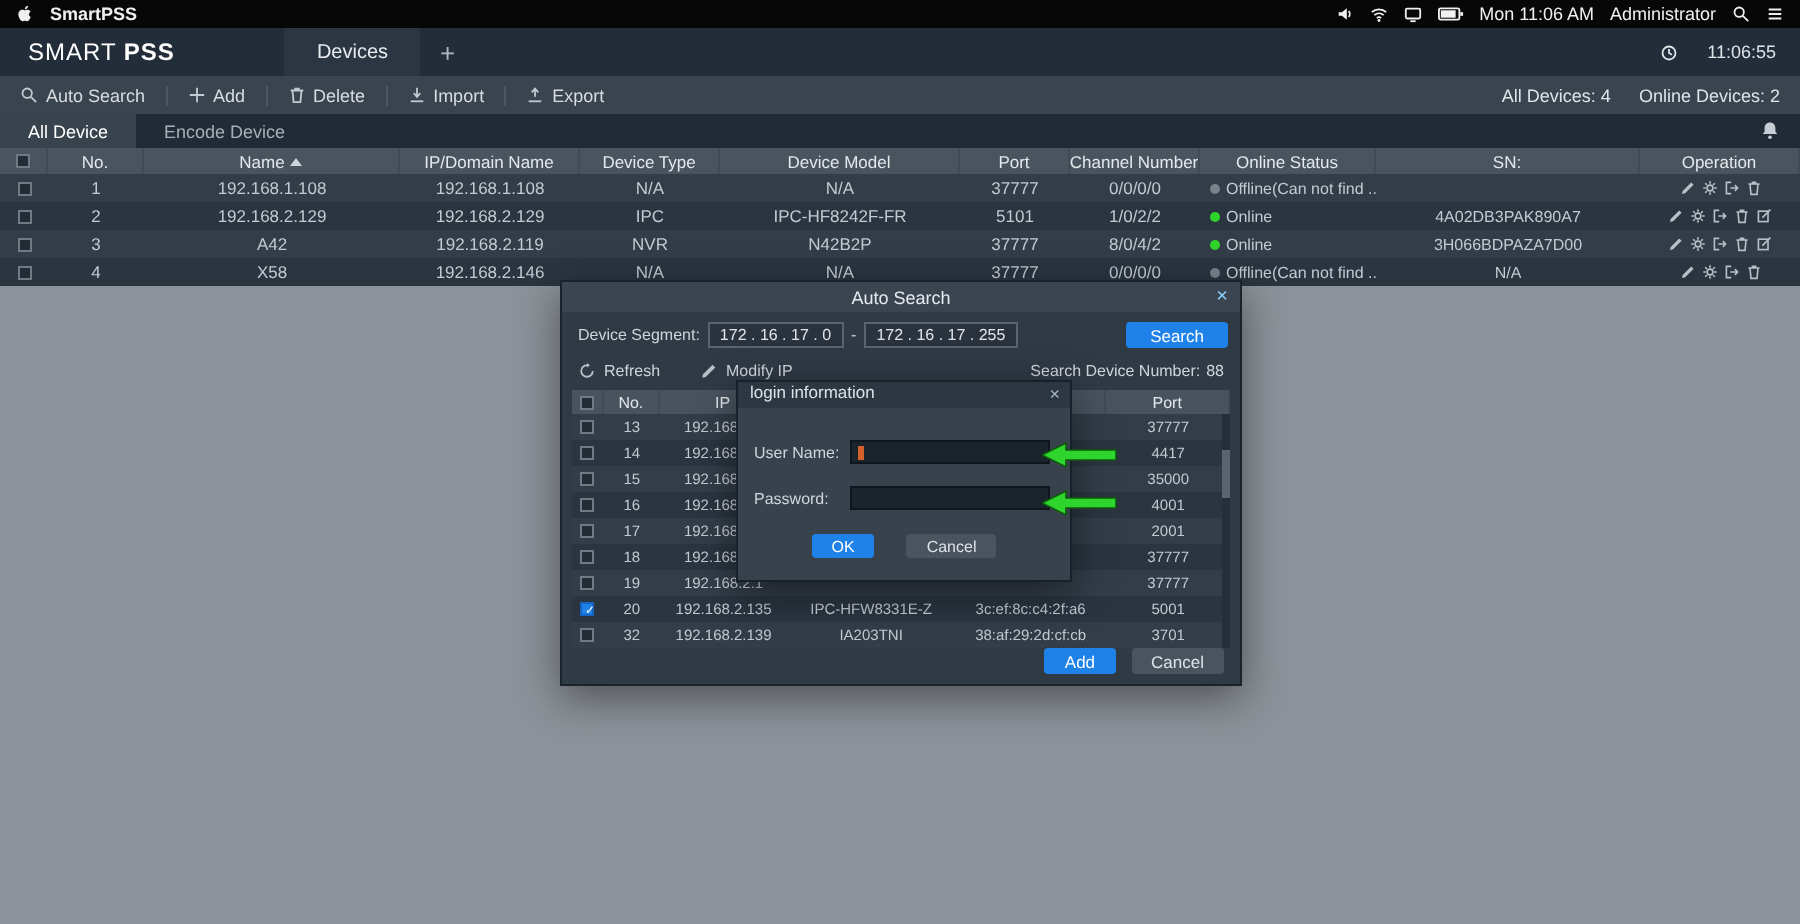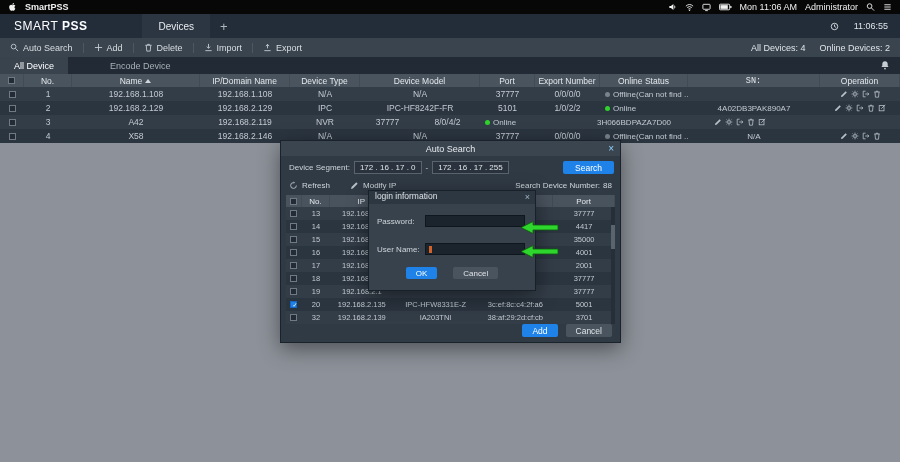"All Device" .tabstrip { gap: 28px -> none }
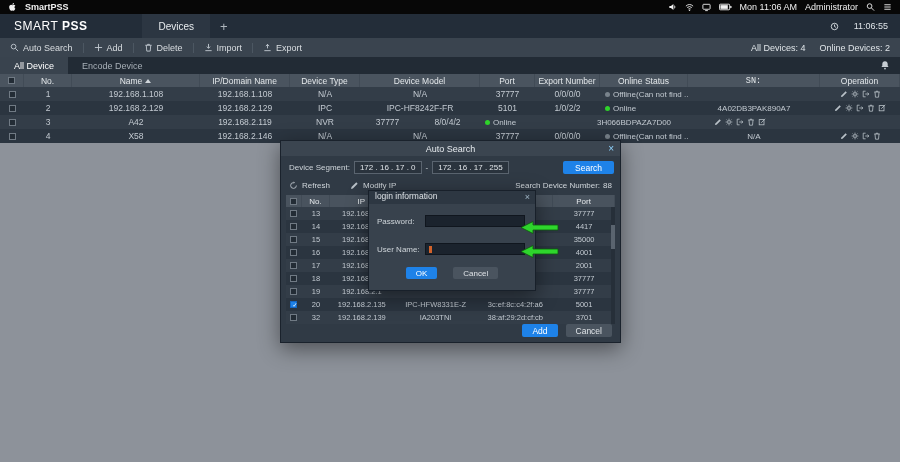"Export Number" span { text: Export -> Channel }
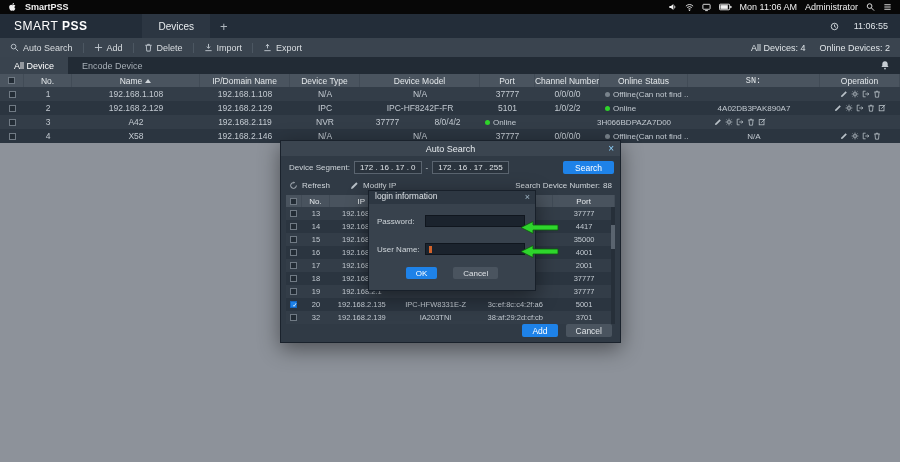"SN:" div.cell { font-family: Liberation Mono, monospace -> none }
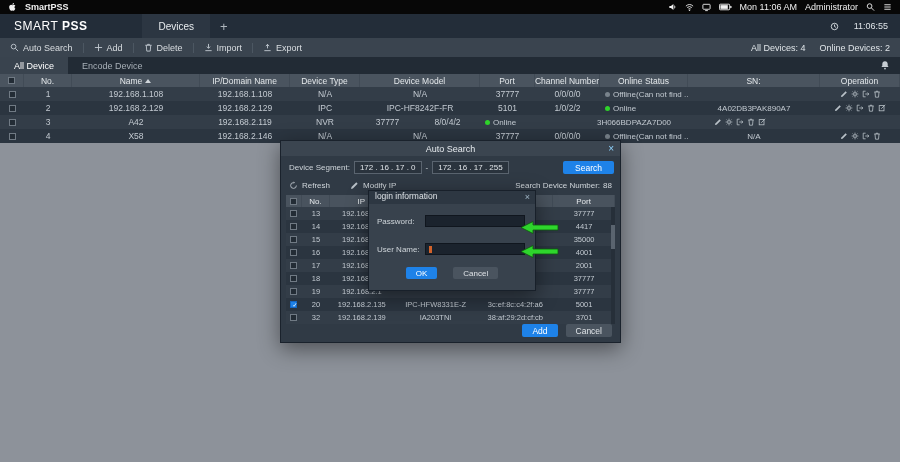"N42B2P" div.cell { html: none -> <div>N42B2P</div> }
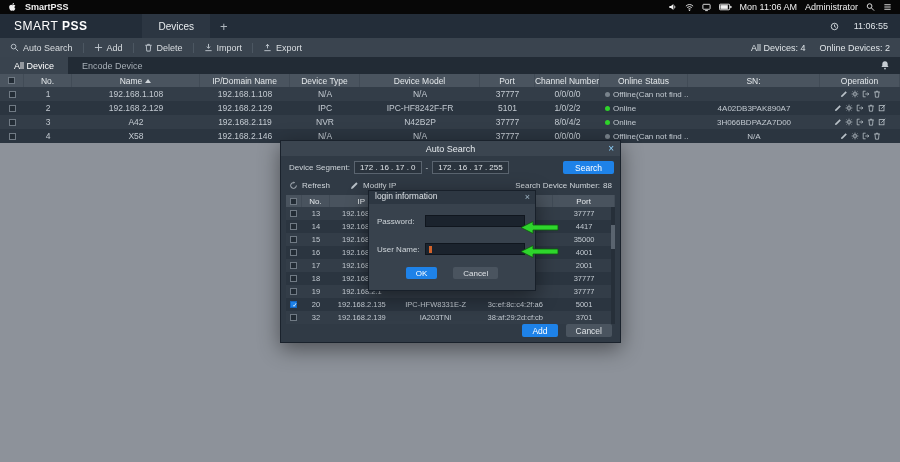"Password:" div.l-row { order: before "User Name:" -> after "User Name:" }
